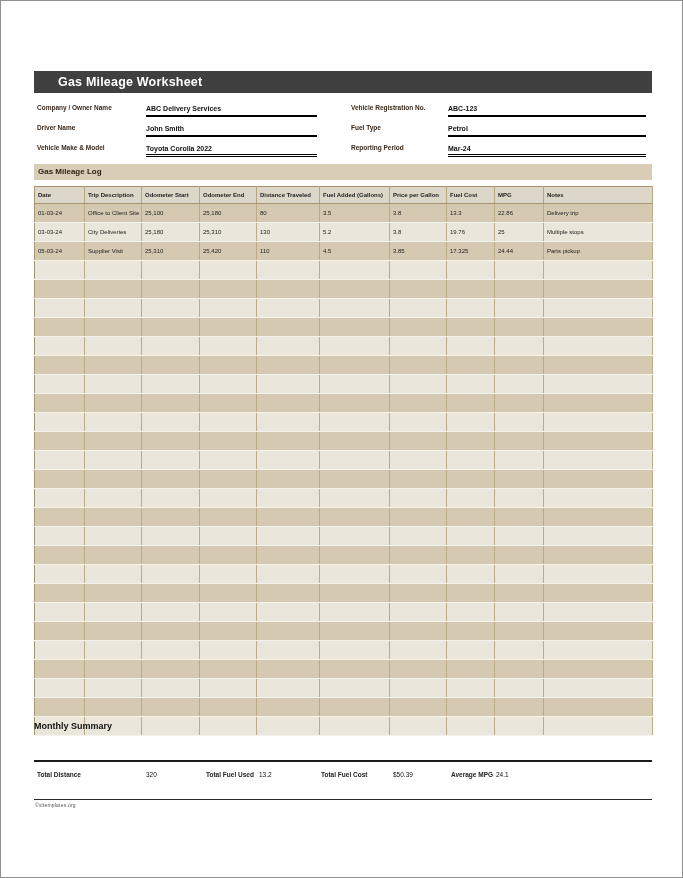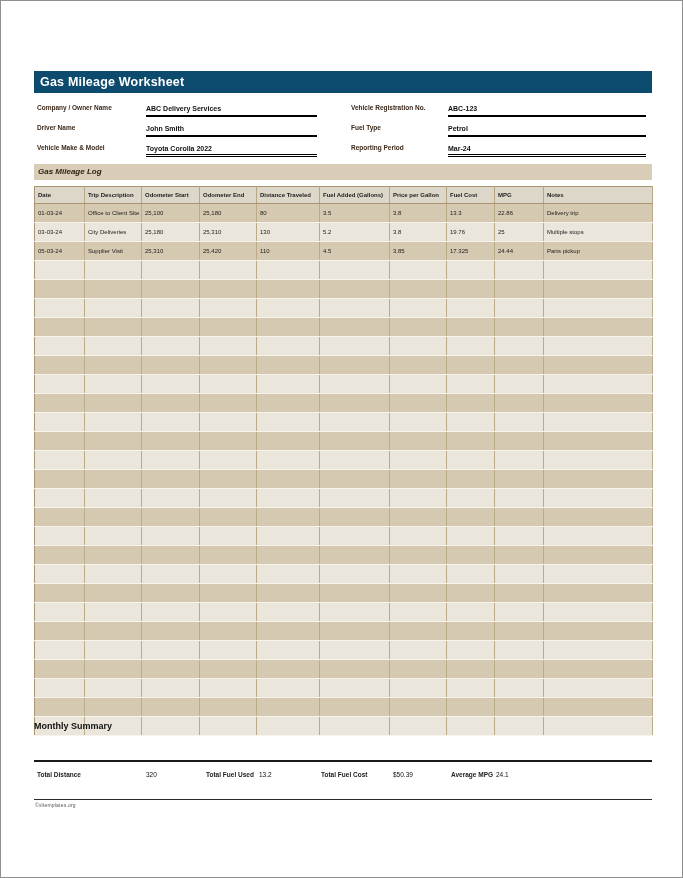"Gas Mileage Worksheet" .titlebar { background: #0c4a6e -> #404040; padding-left: 6px -> 24px }
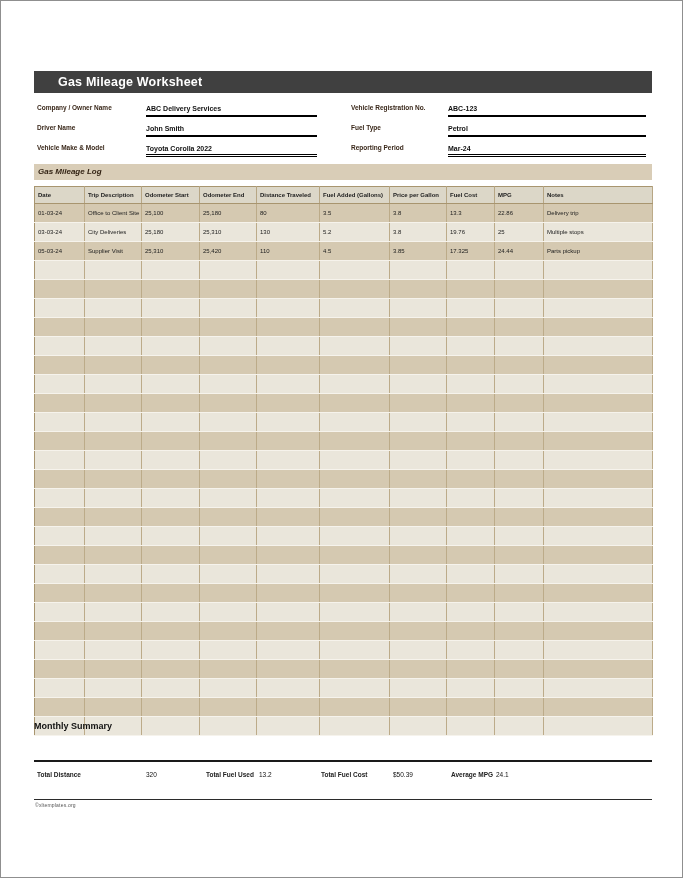"Gas Mileage Log" .section-bar { font-style: italic -> none }
